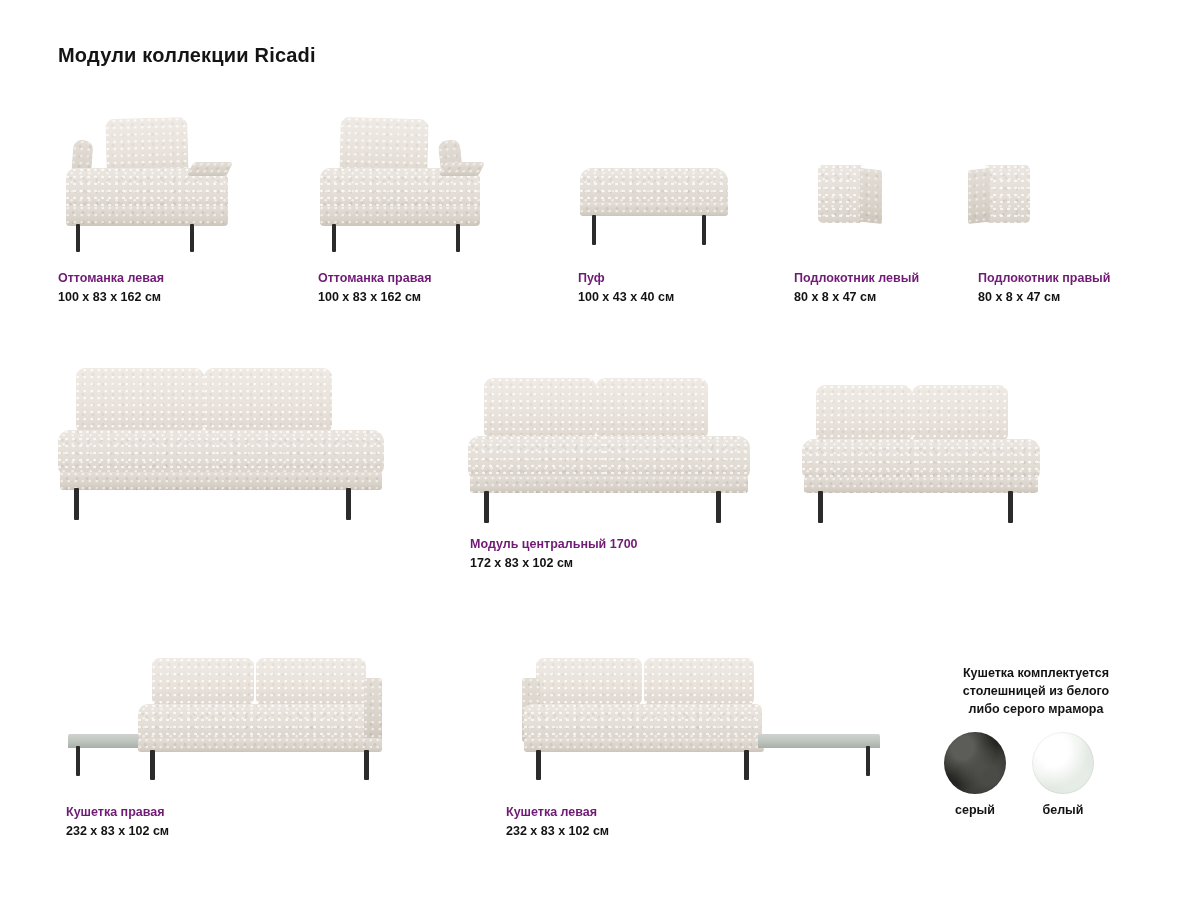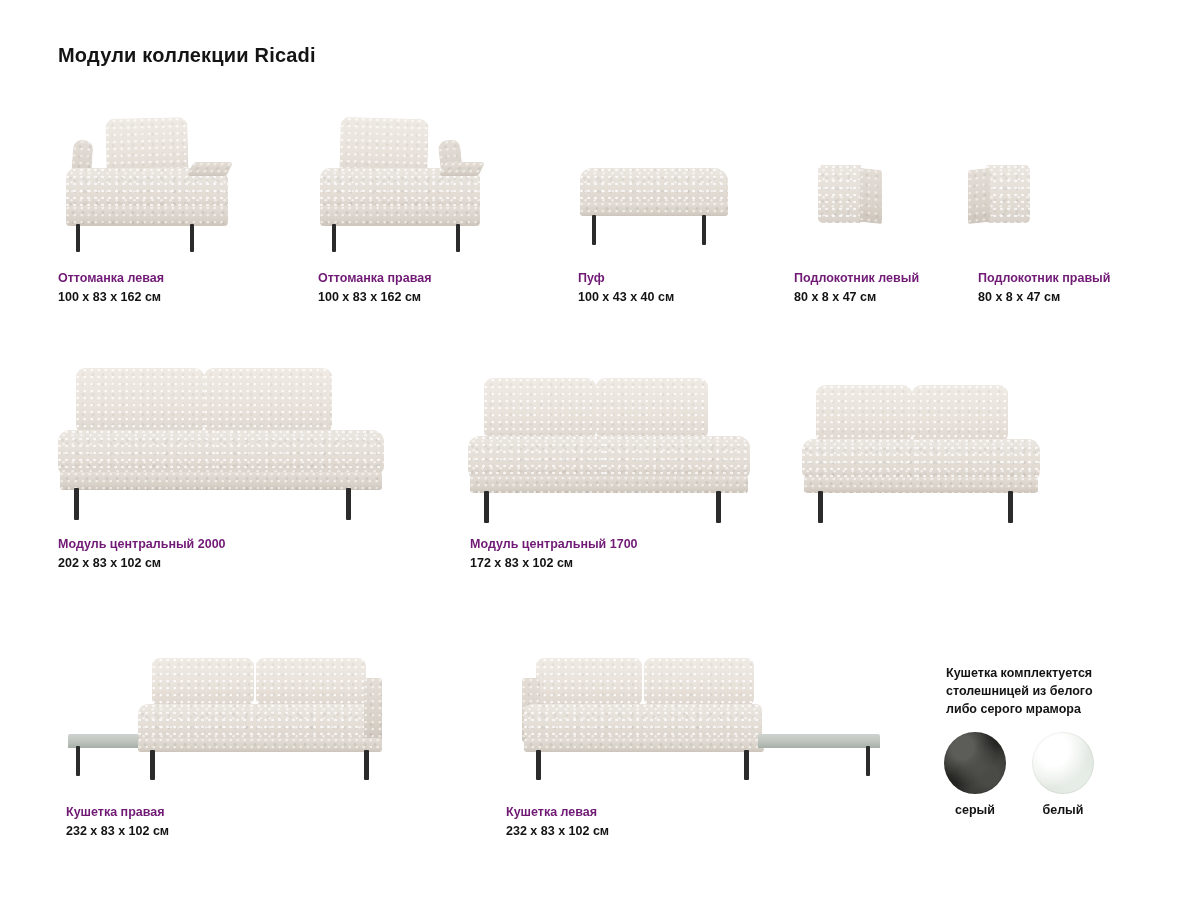"Модуль центральный 2000" div.caption { html: <div> <div>Модуль центральный 2000</div> <div>202 x 83 x 102 см</div> </div> -> none }
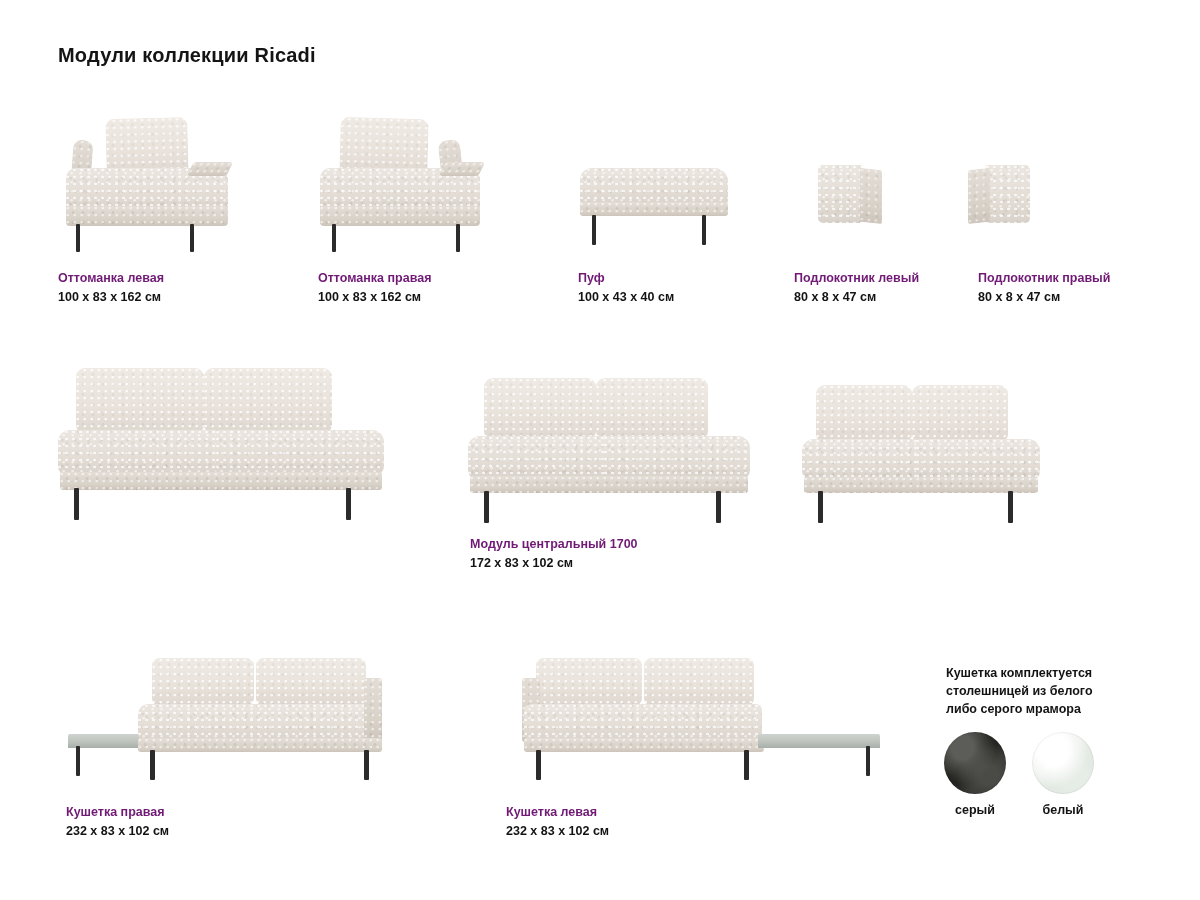"Кушетка комплектуется столешницей из" div.note { text-align: none -> center }
